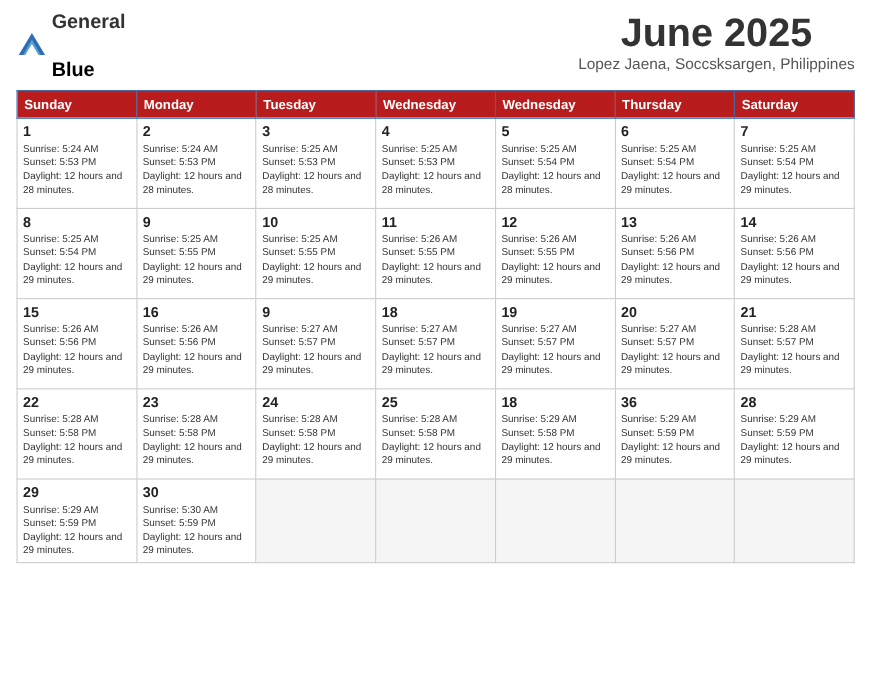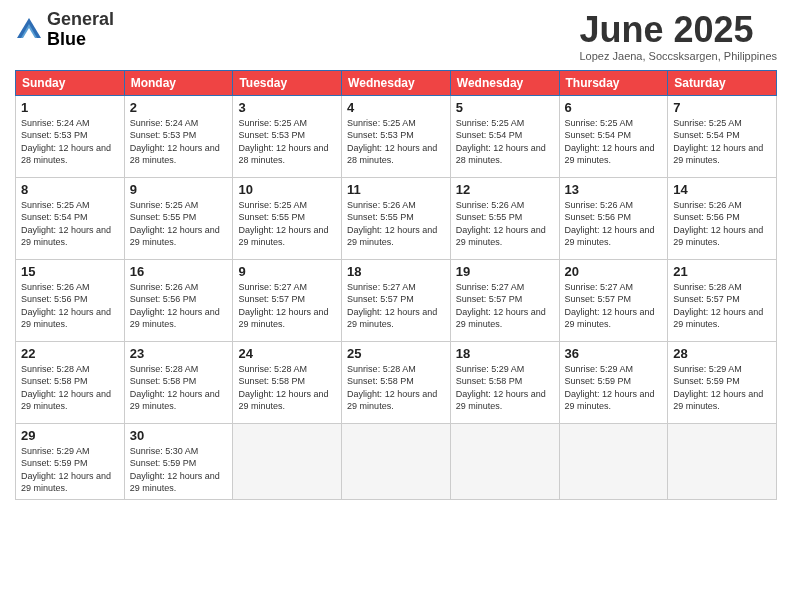"General" .logo-text { gap: none -> 24px }
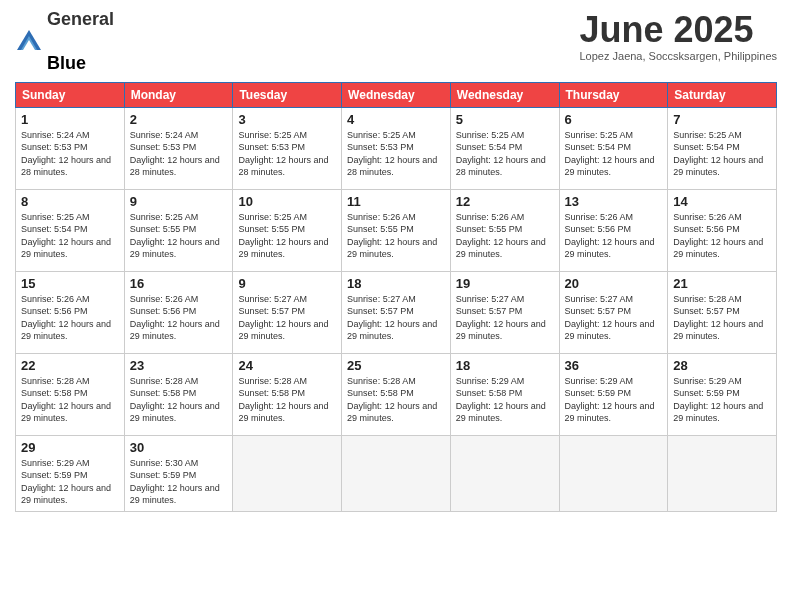"June 2025" .title-section { text-align: left -> center }
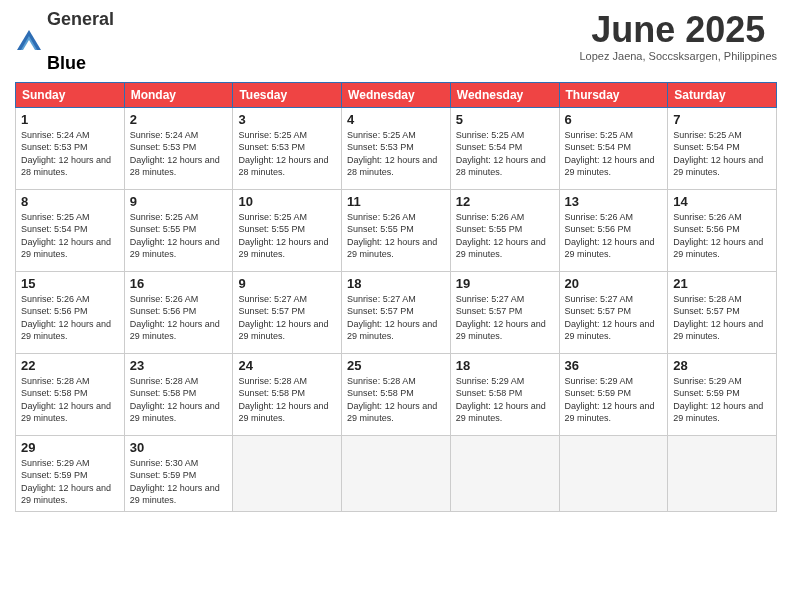"Lopez Jaena, Soccsksargen, Philippines" .location { font-size: 11px -> 14px }
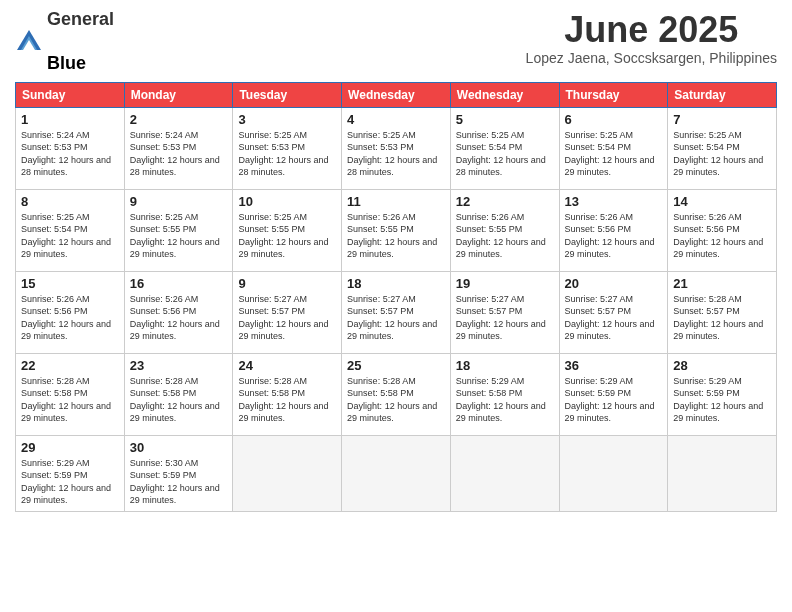"Sunday" .calendar th { background-color: #ef4444 -> #b91c1c }
